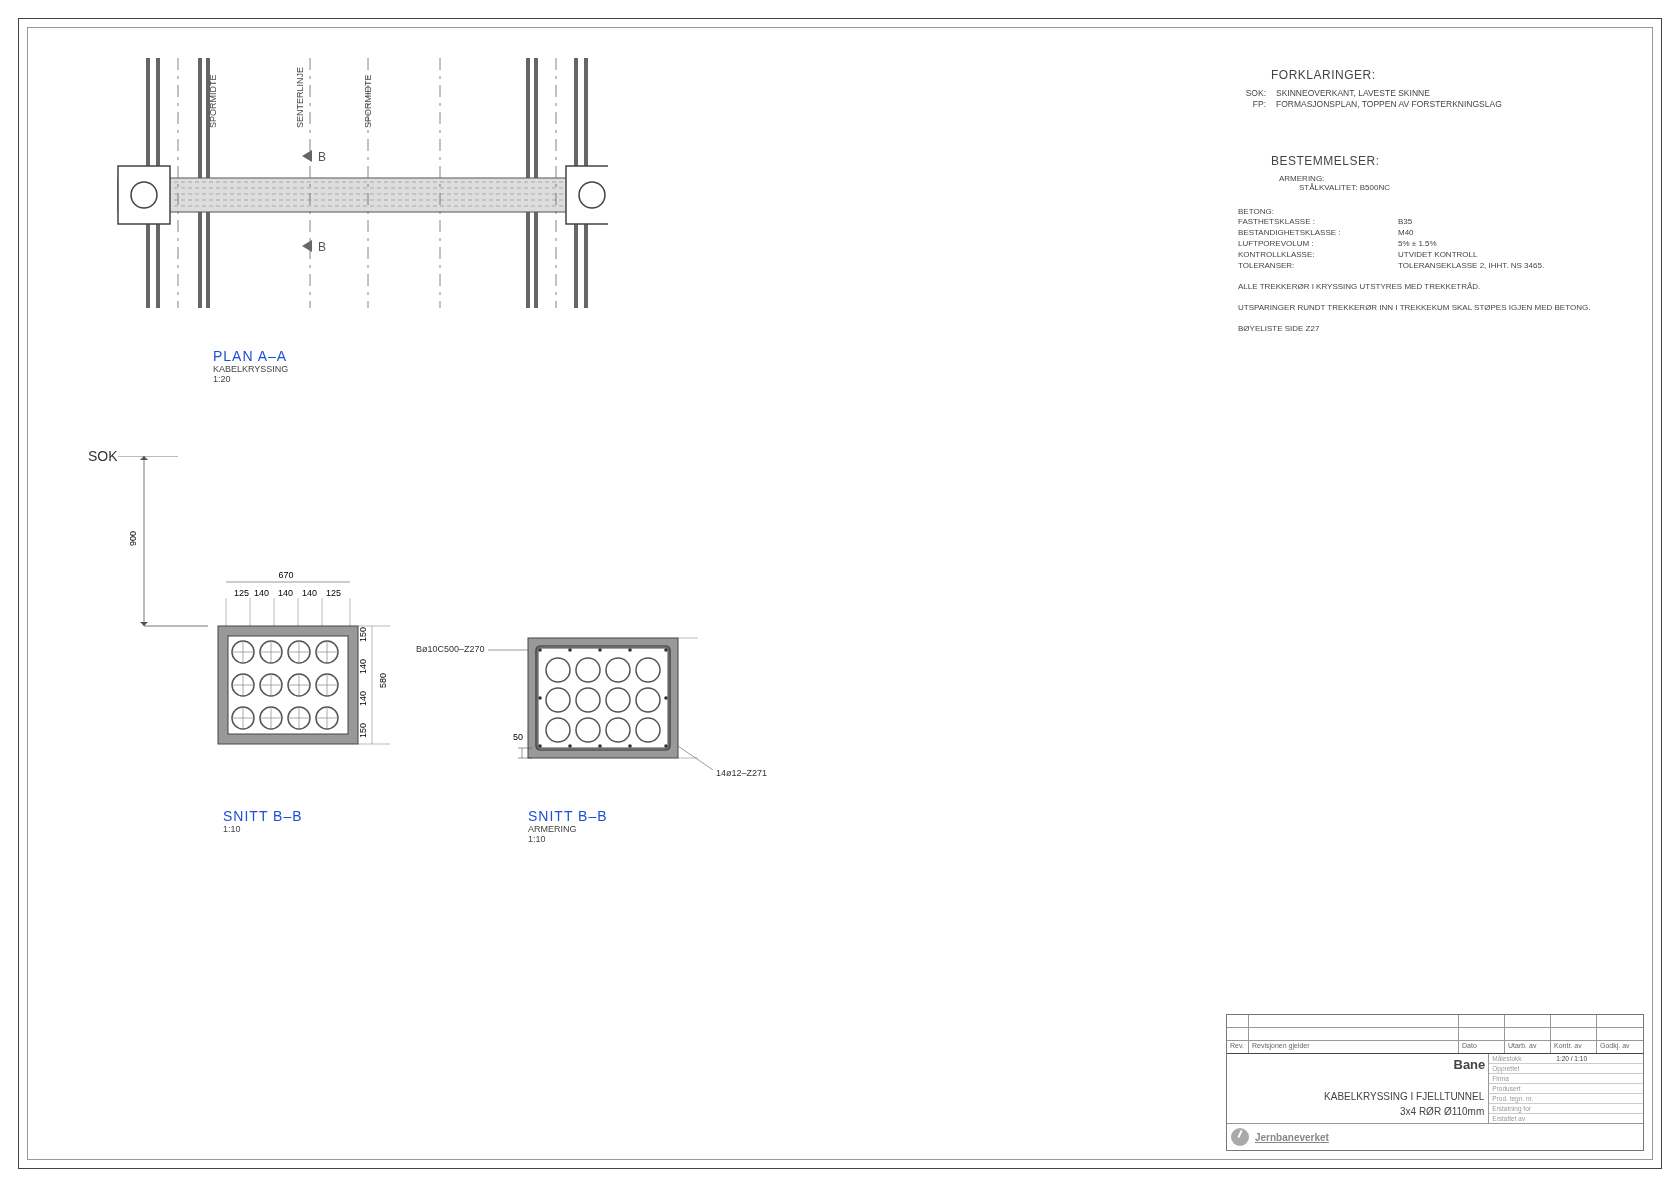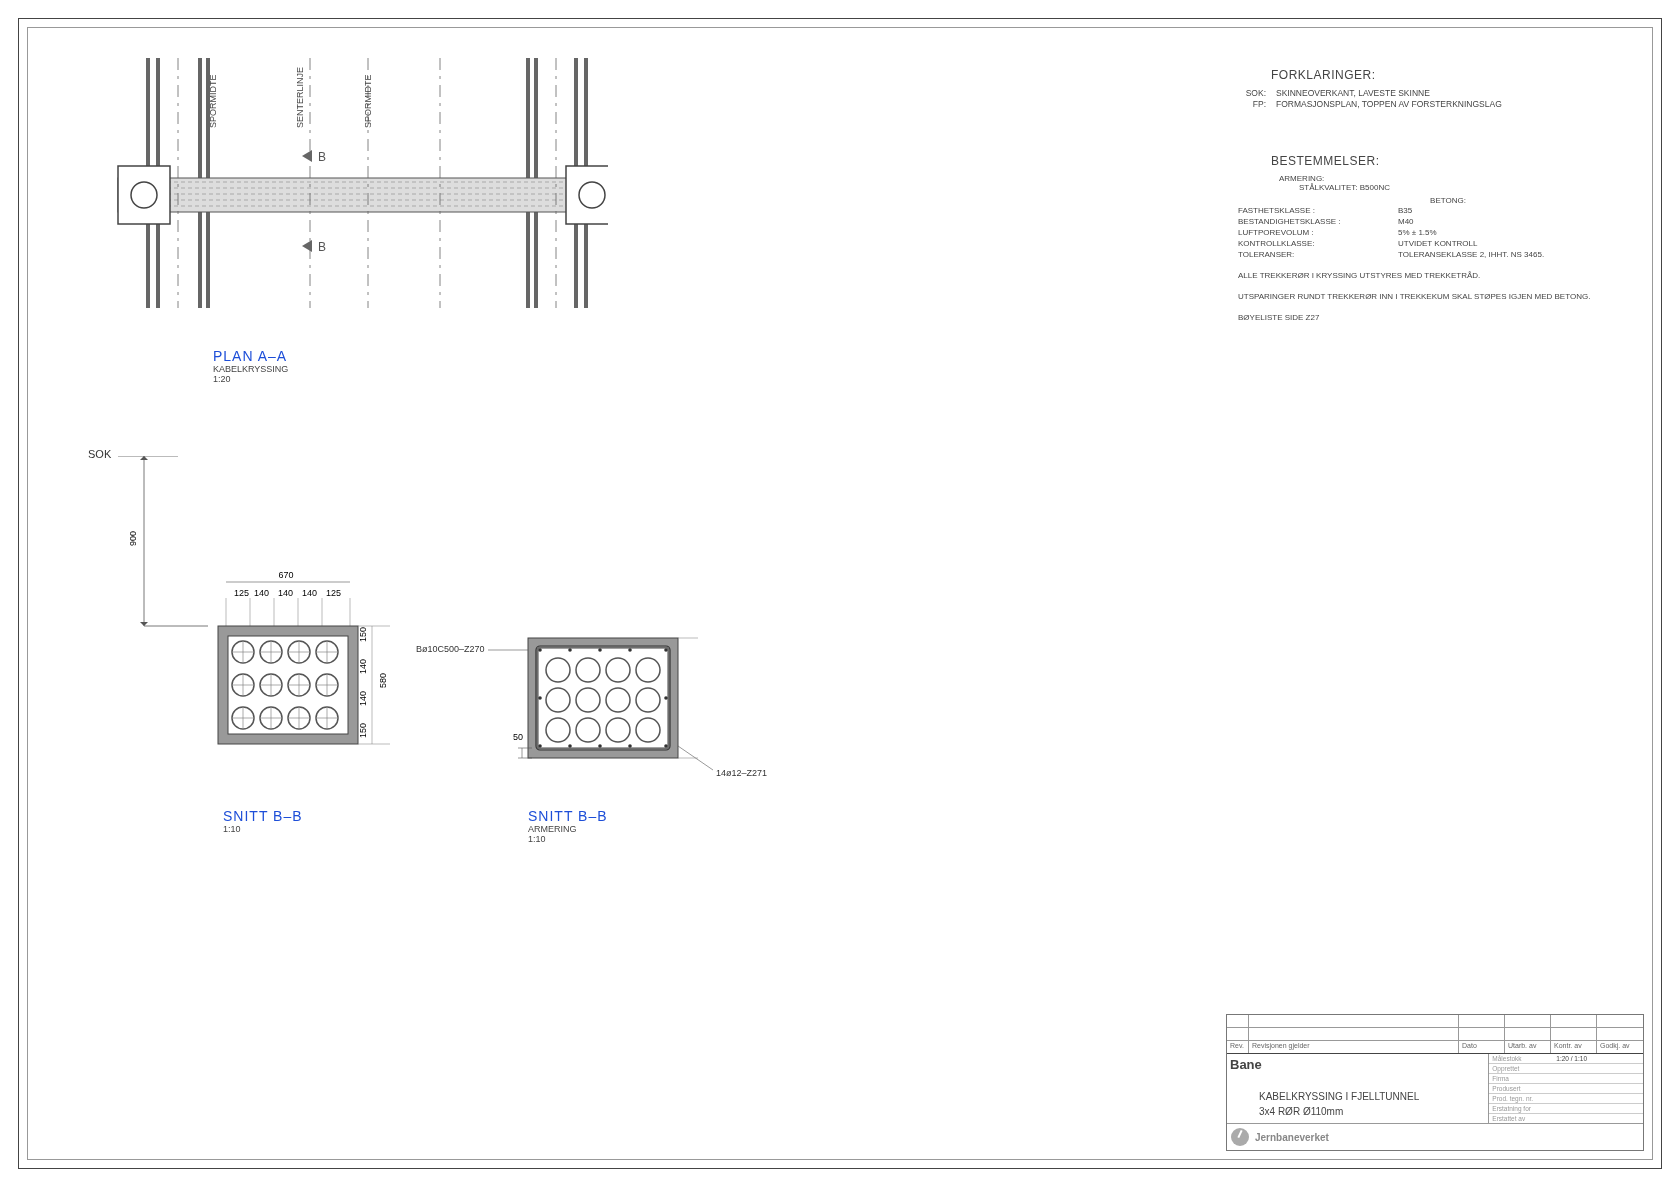"BETONG:" div { margin-top: 4px -> 15px; text-align: center -> none }
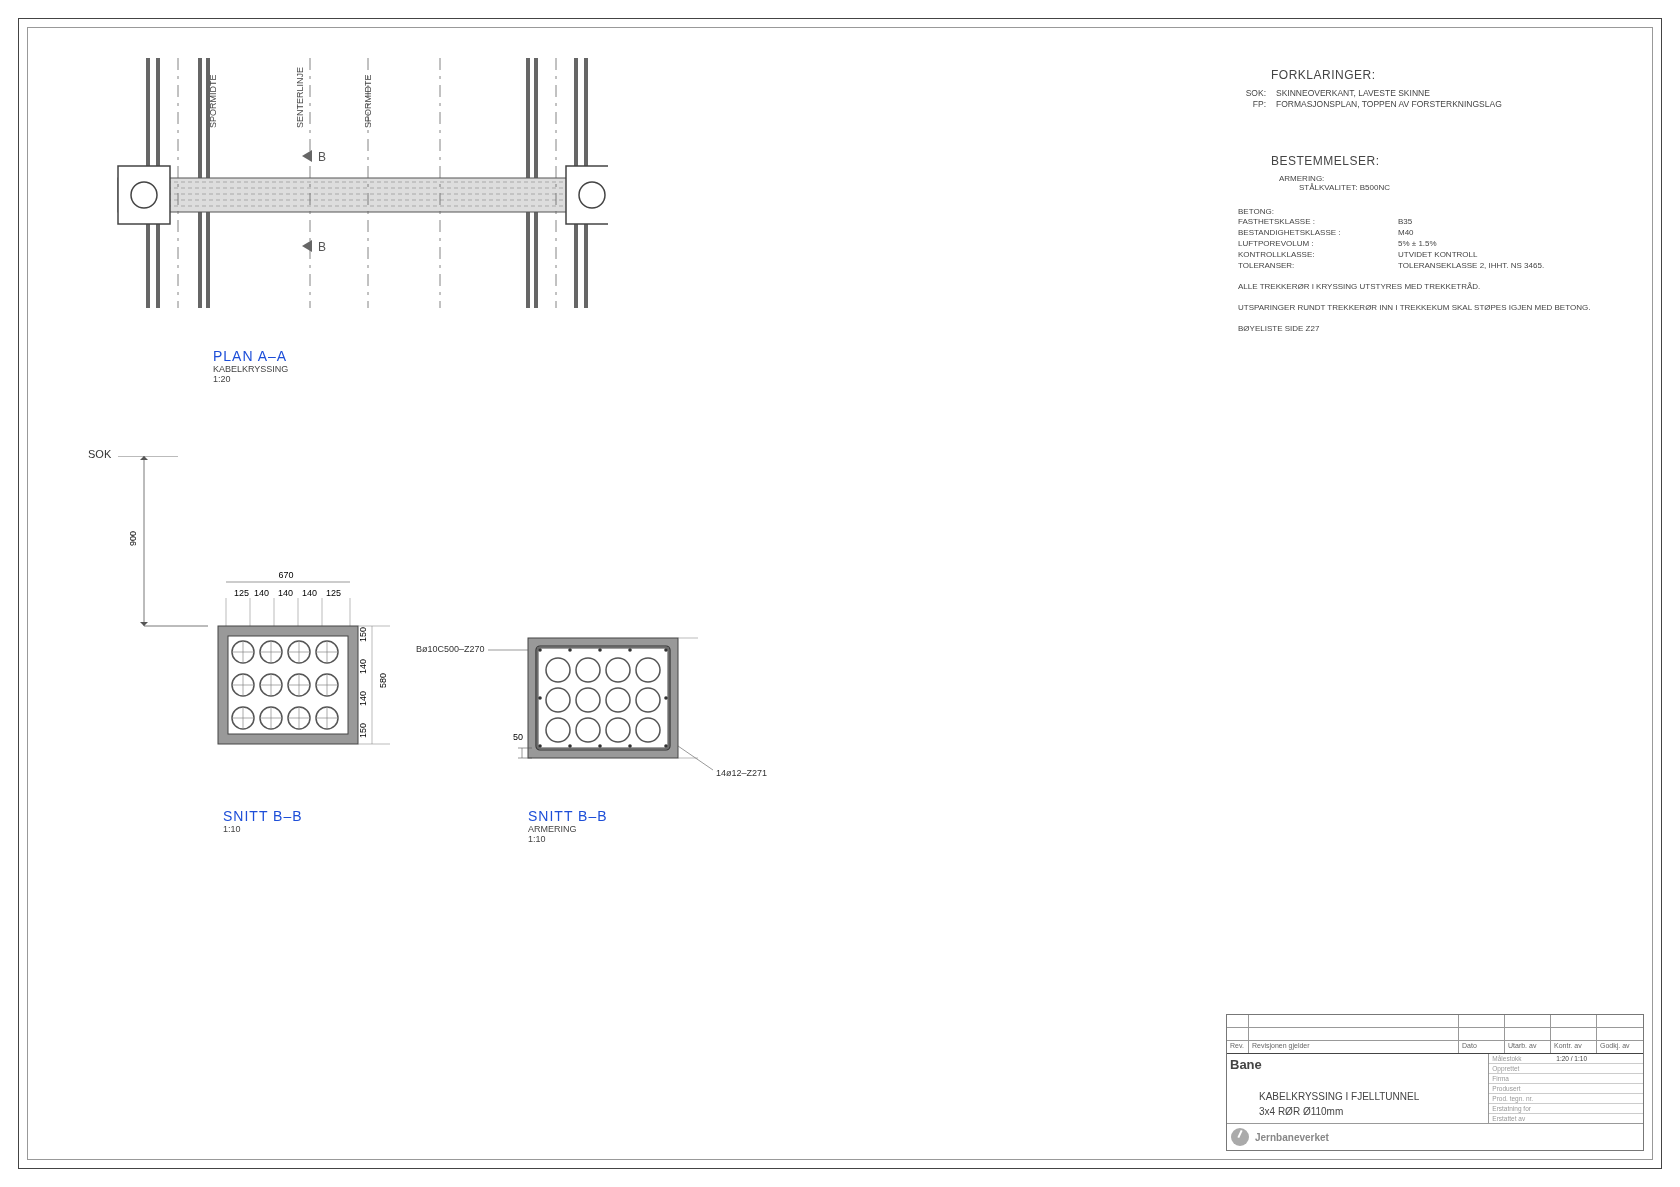"SOK" .sok-label { font-size: 11px -> 14px }
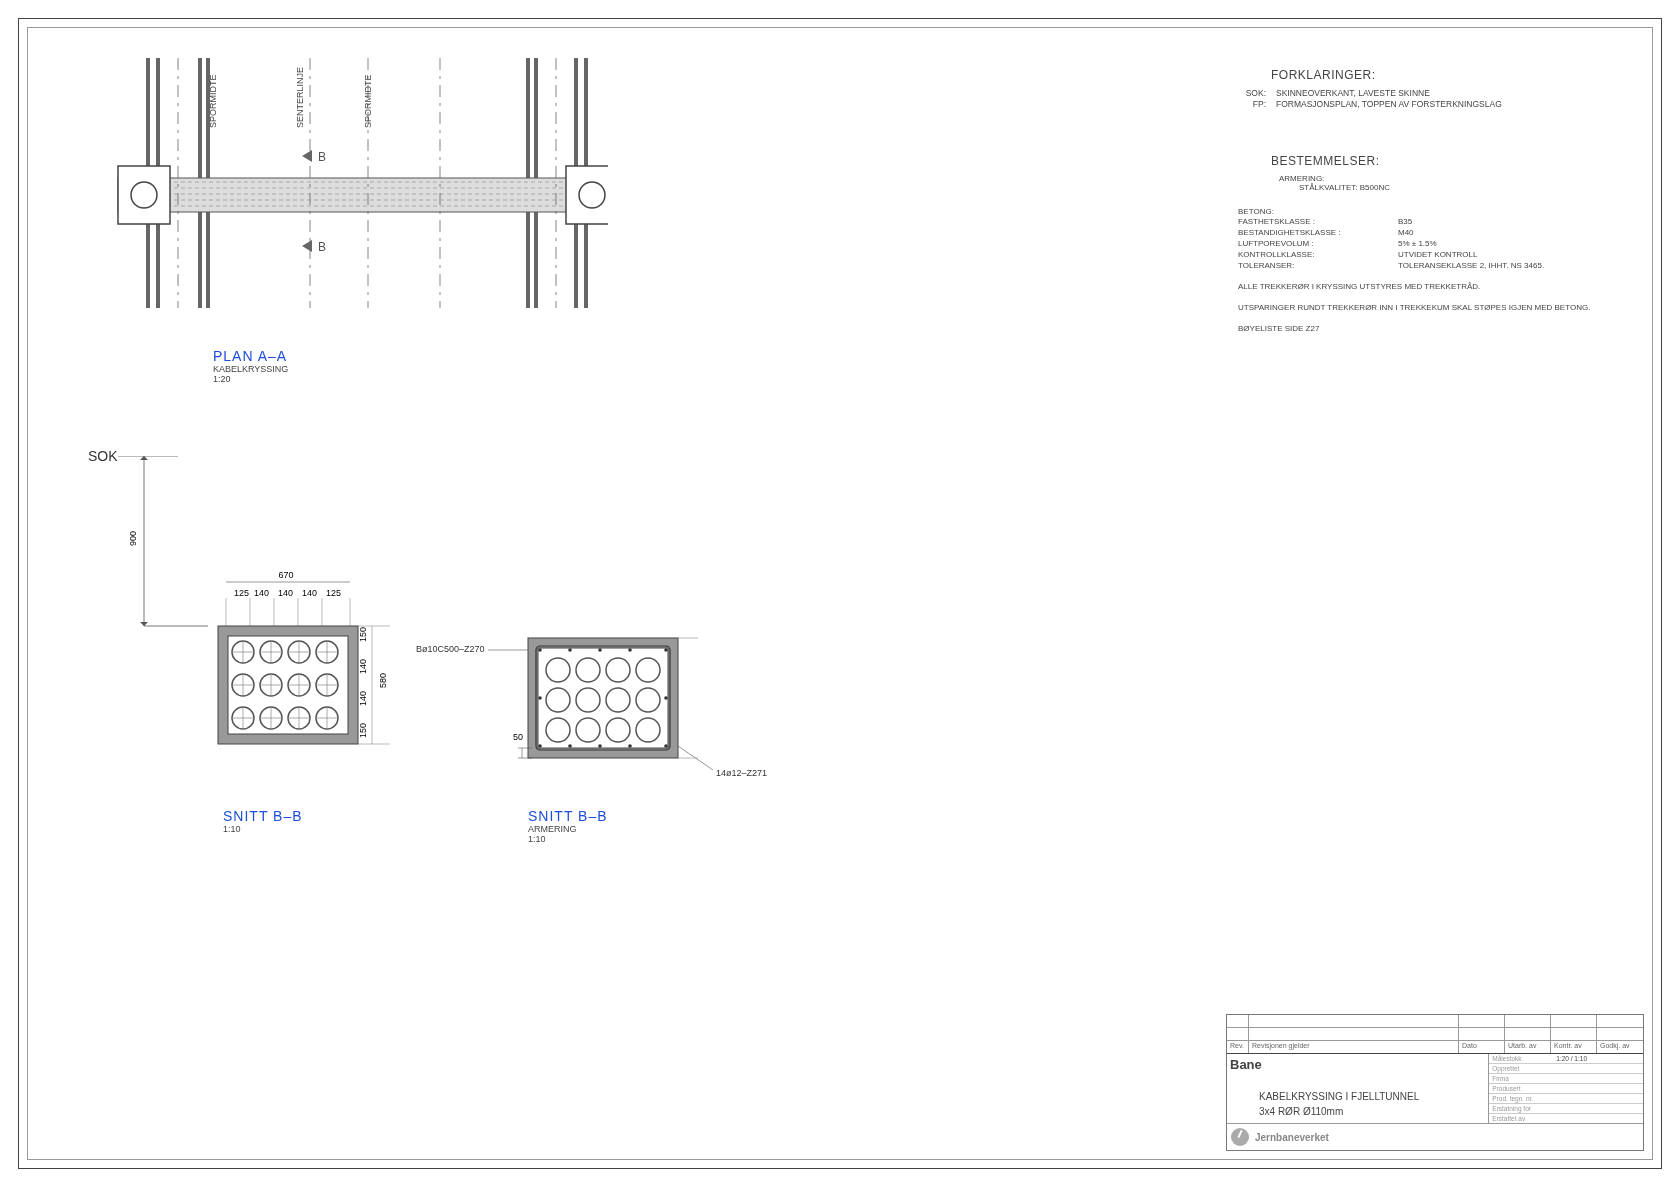"Bane" .titleblock .leftcol { text-align: none -> right }
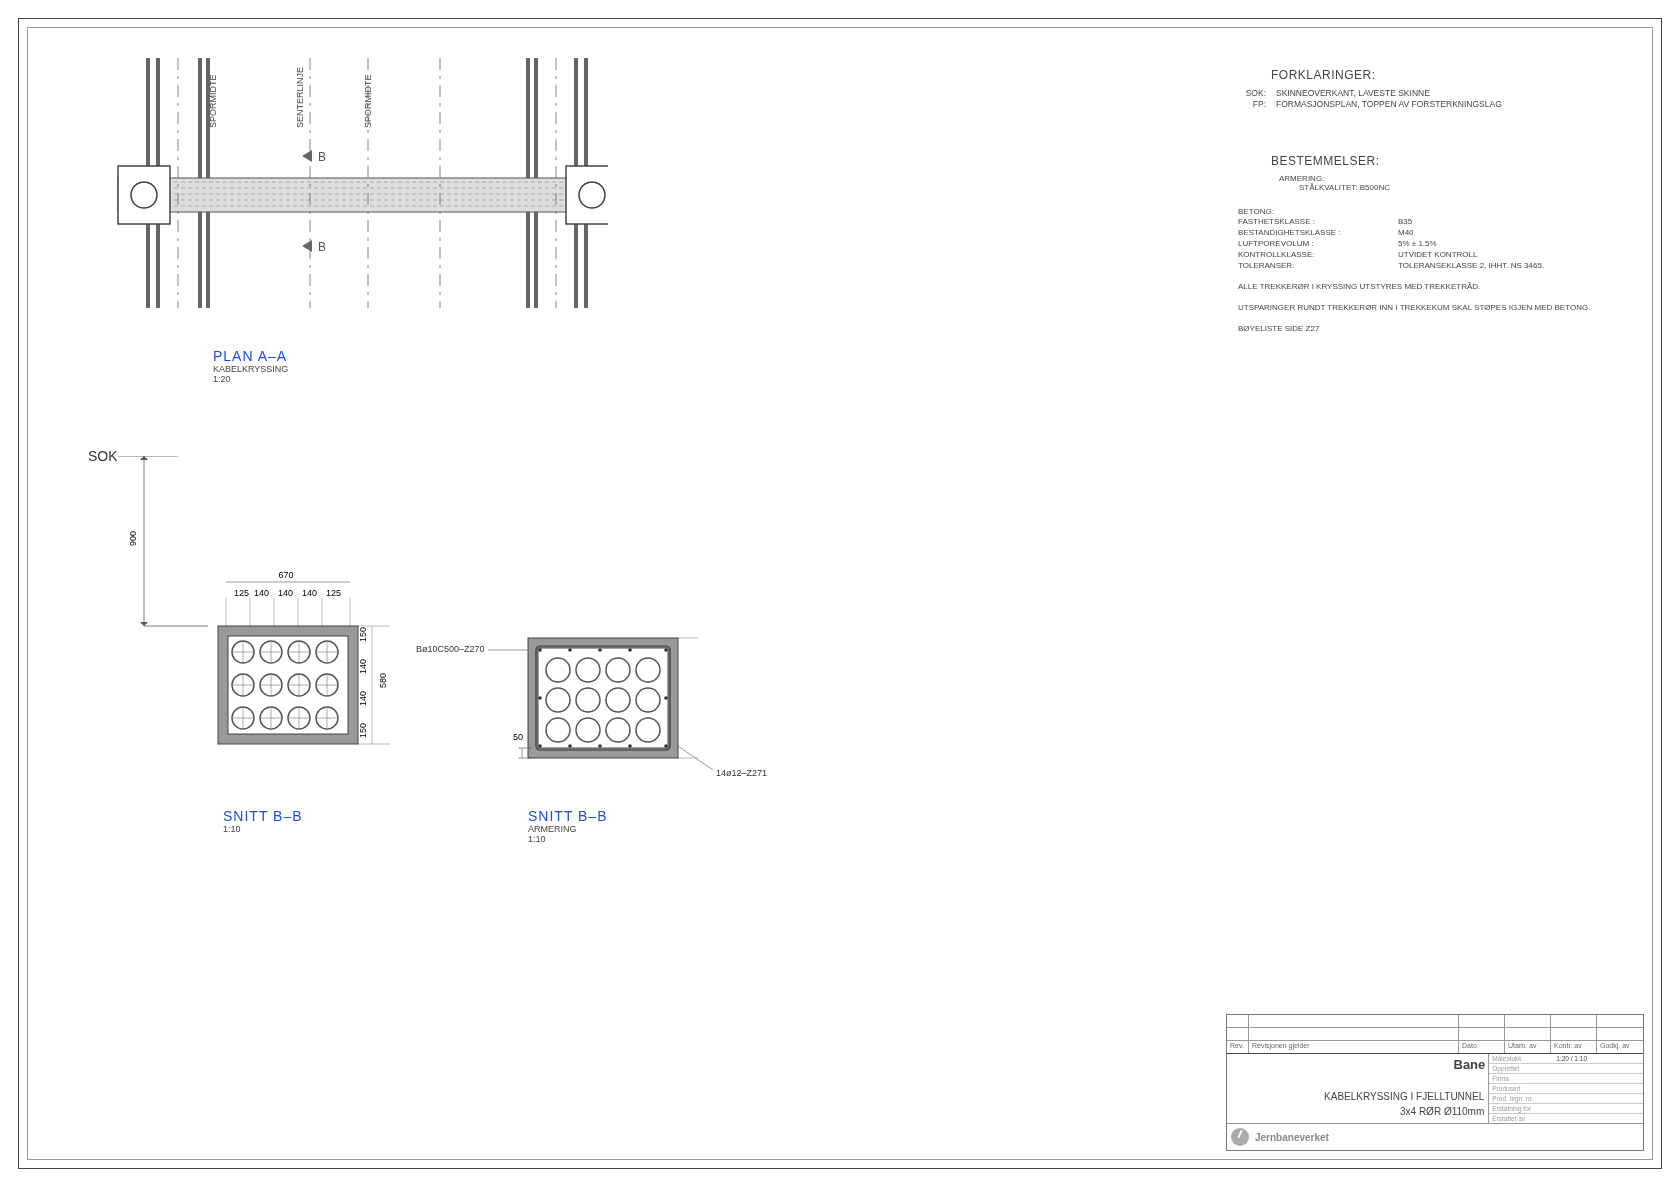"Jernbaneverket" .titleblock .logo-row .org { text-decoration: none -> underline }
